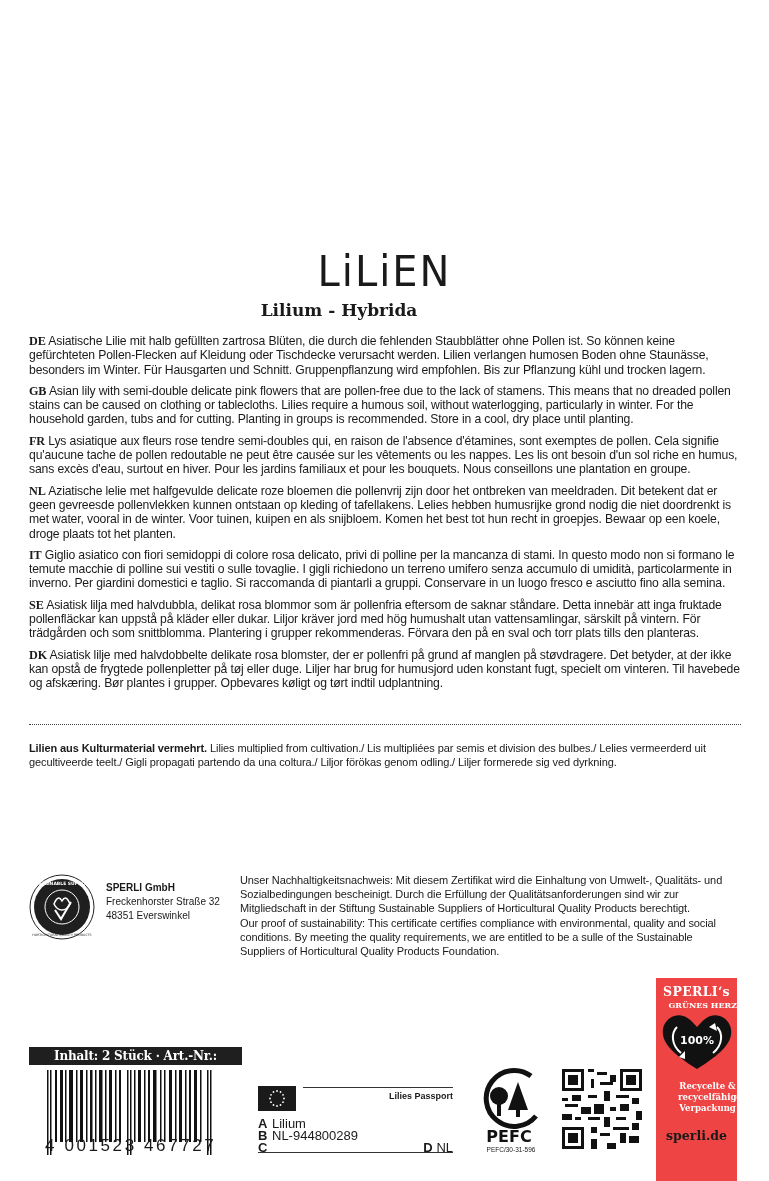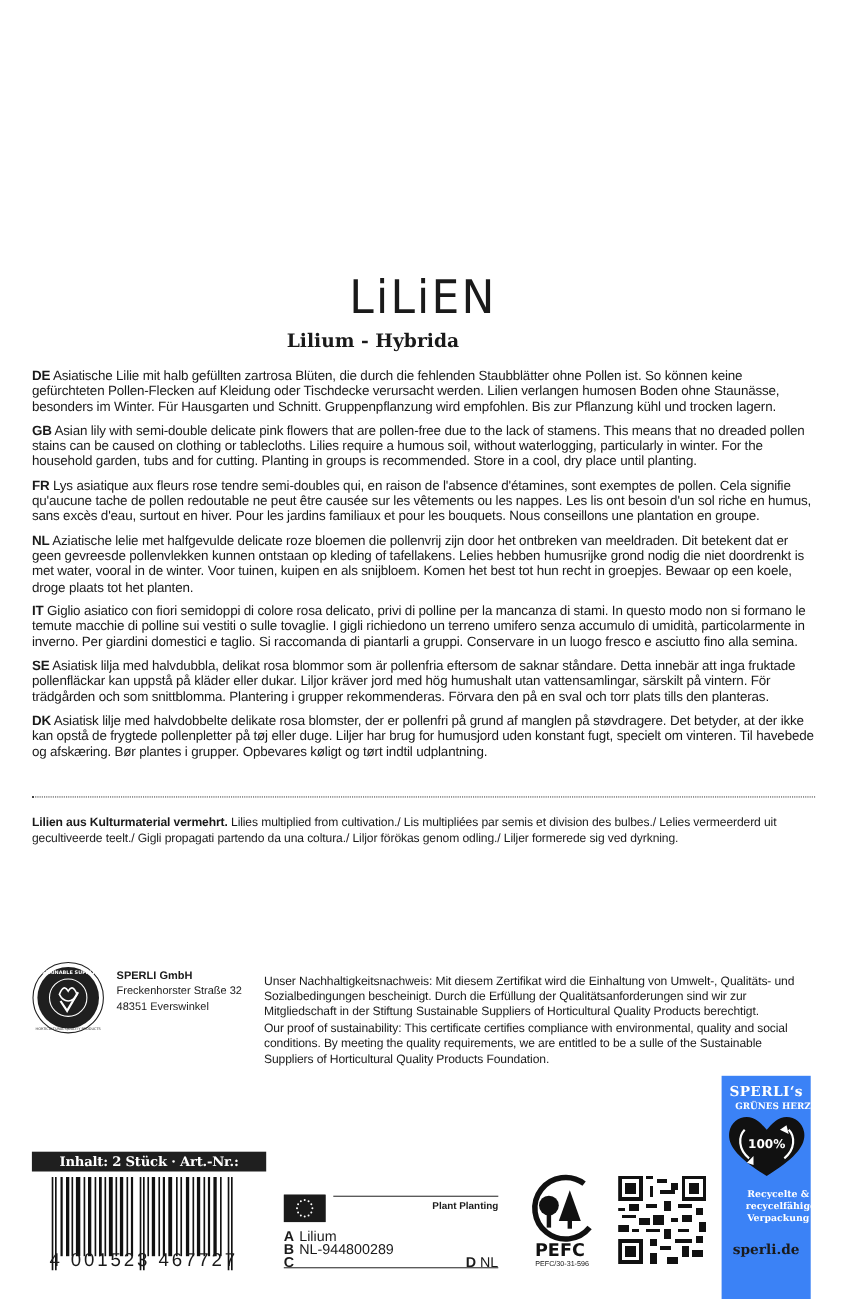"DE" .para b { font-family: none -> Liberation Serif, serif }
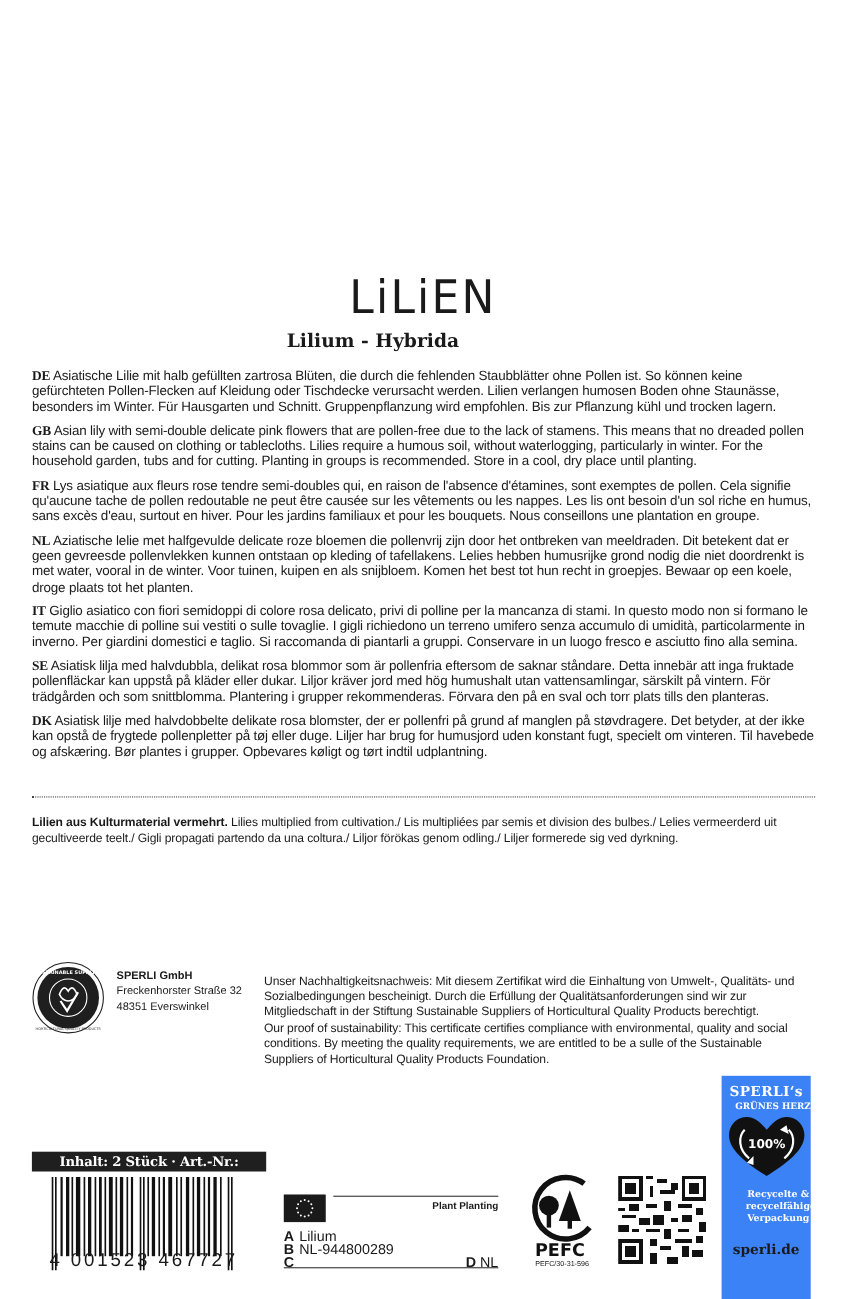"Unser Nachhaltigkeitsnachweis: Mit" .cert { margin-top: 12px -> none }
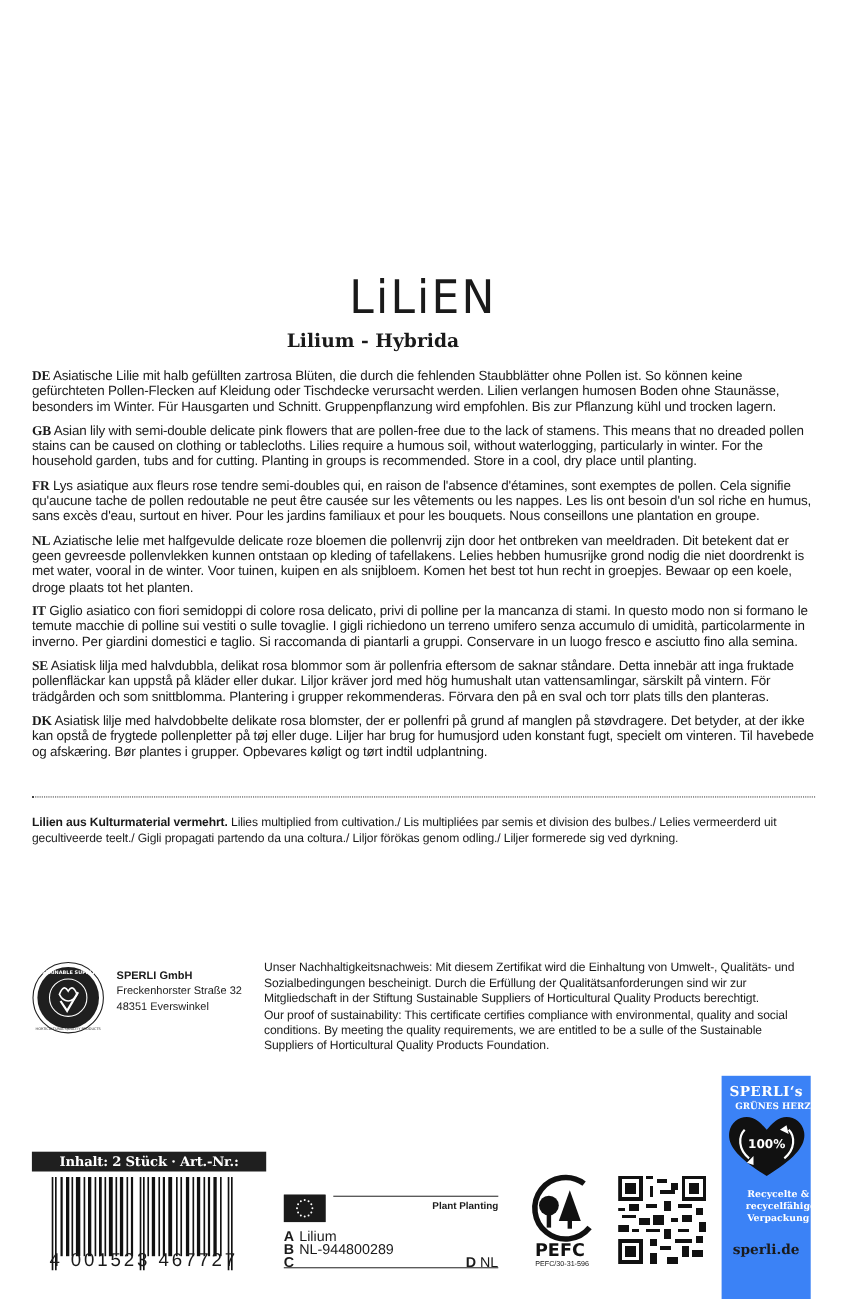"SPERLI‘s" .green { background: #3b82f6 -> #ef4444 }
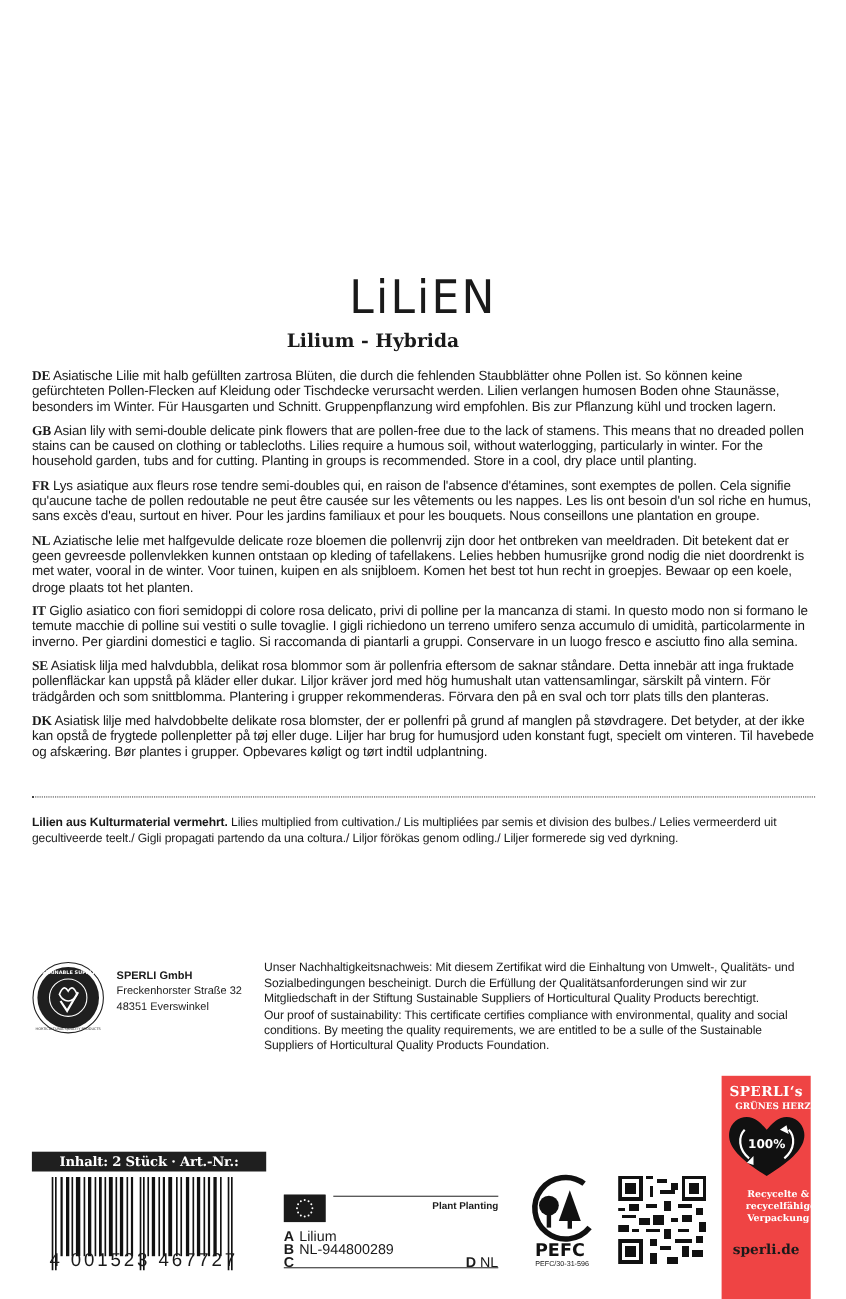"Plant Planting" div.ttl { text: Plant Planting -> Lilies Passport }
